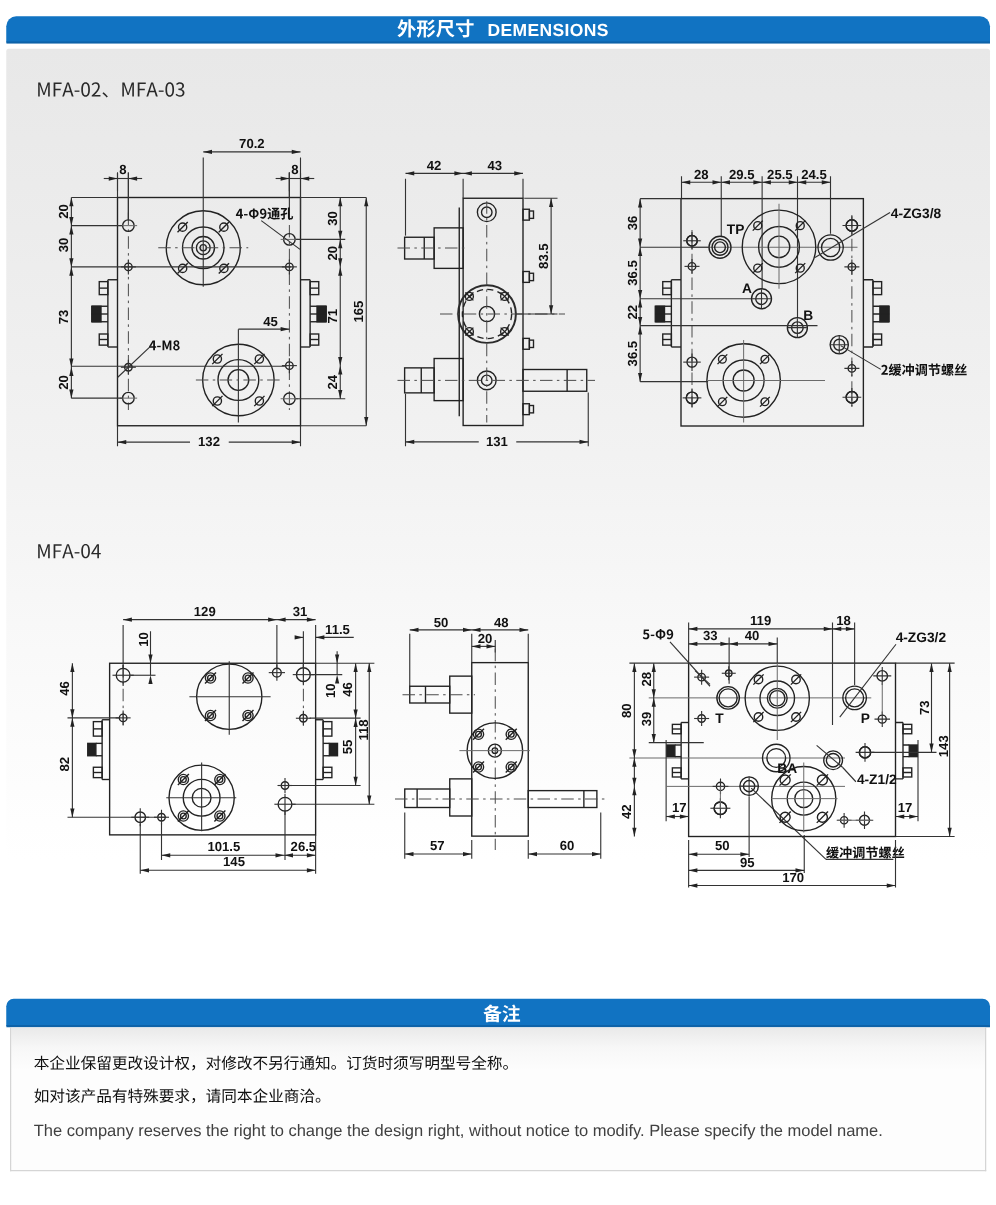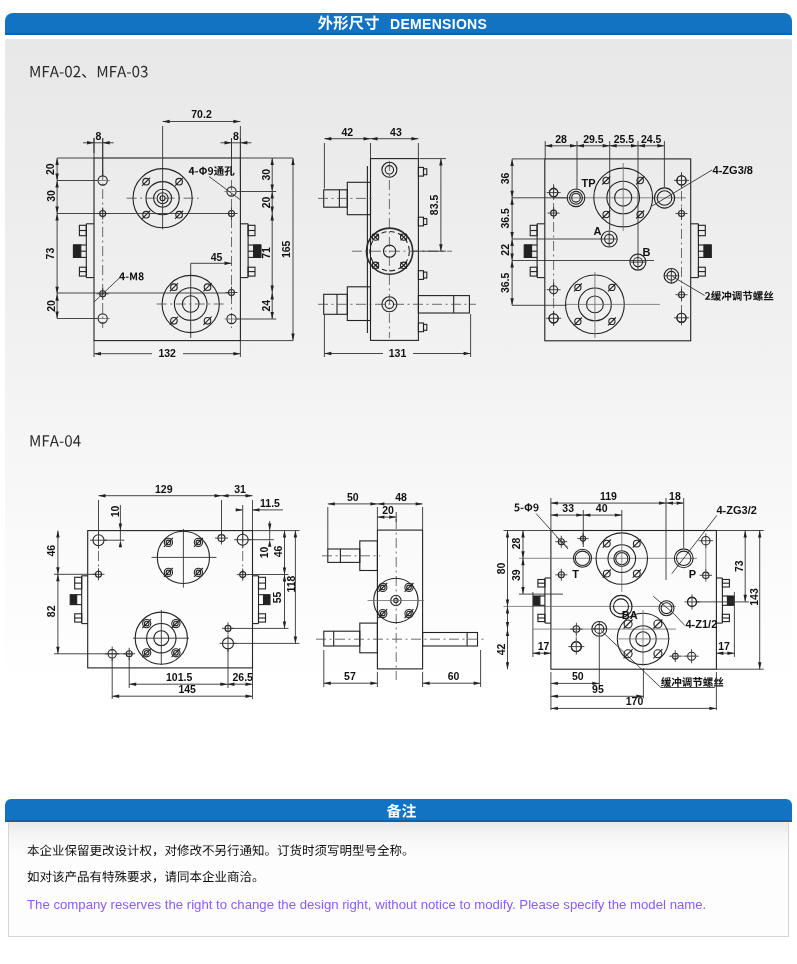"The company reserves the right" .en { color: #8b5cf6 -> #404040 }
